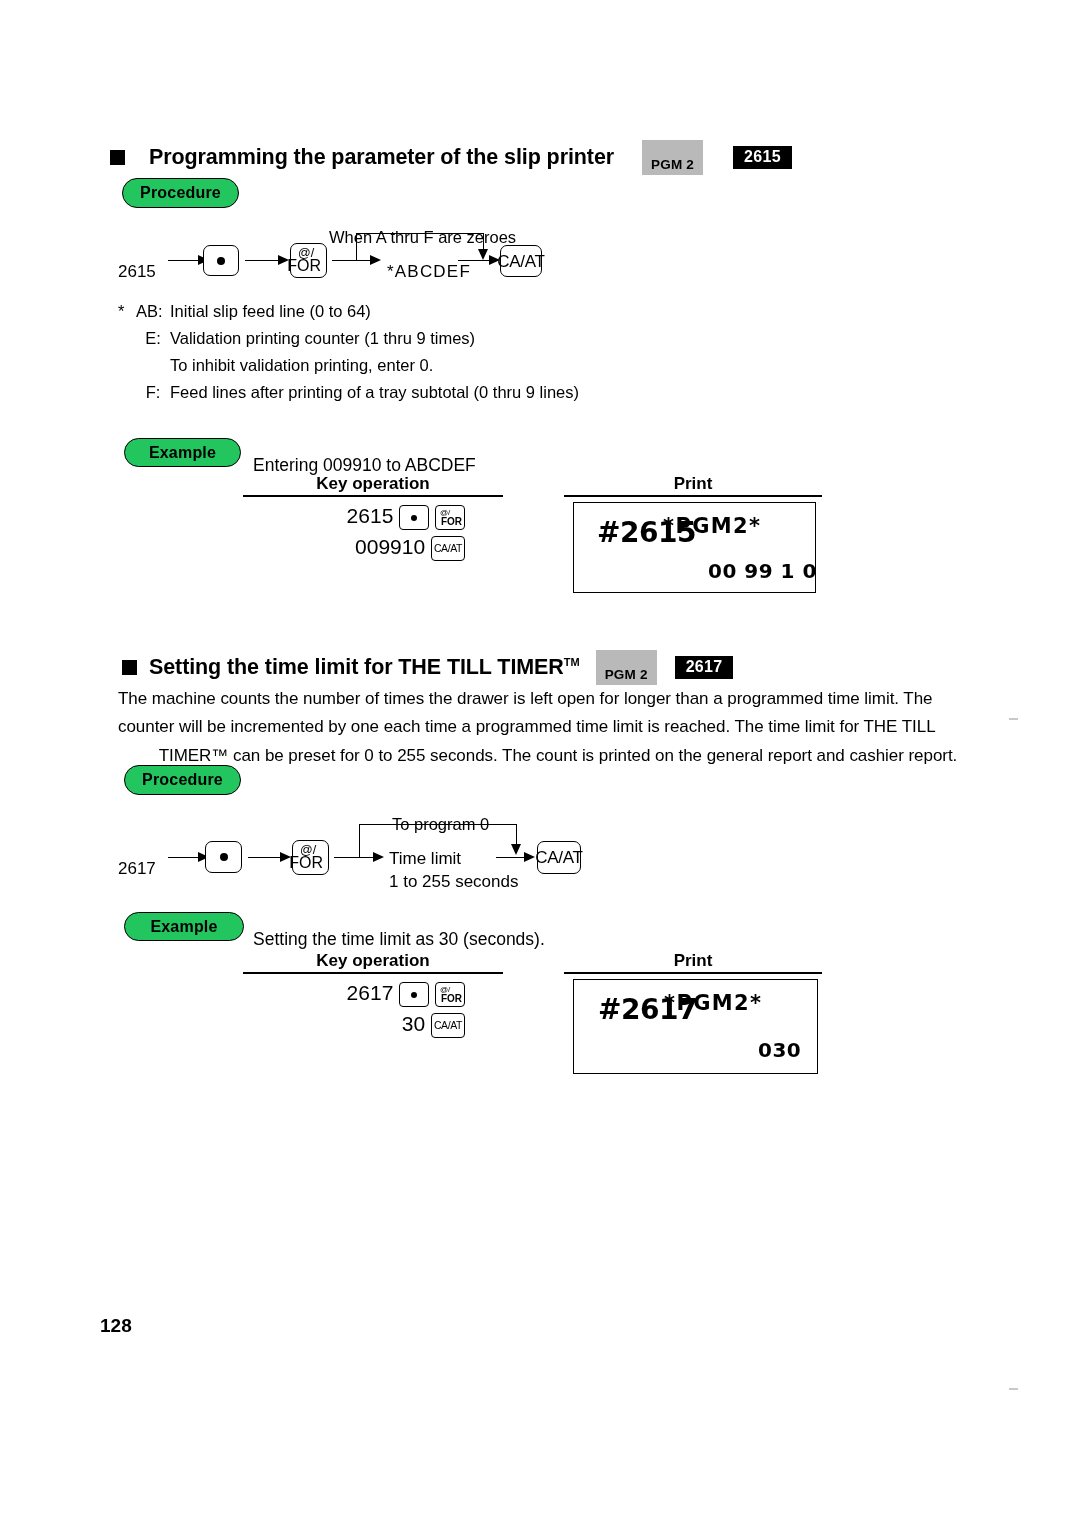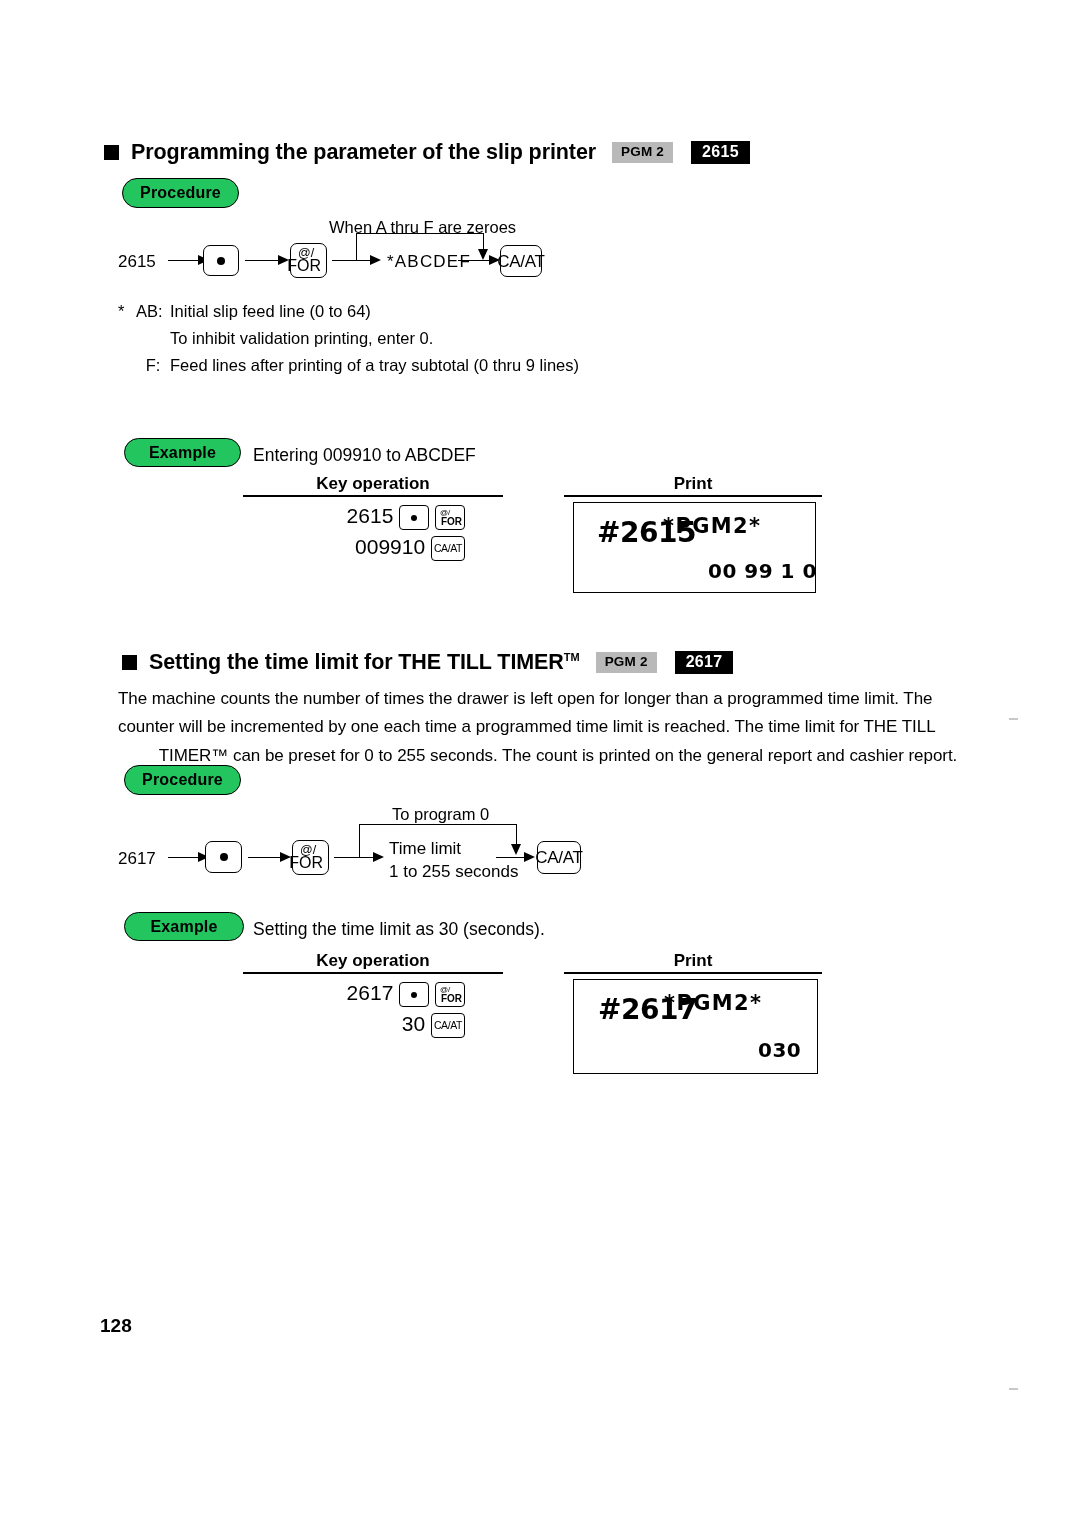"Programming the parameter of the" div.section-head { gap: none -> 12px; left: 104px -> 110px }
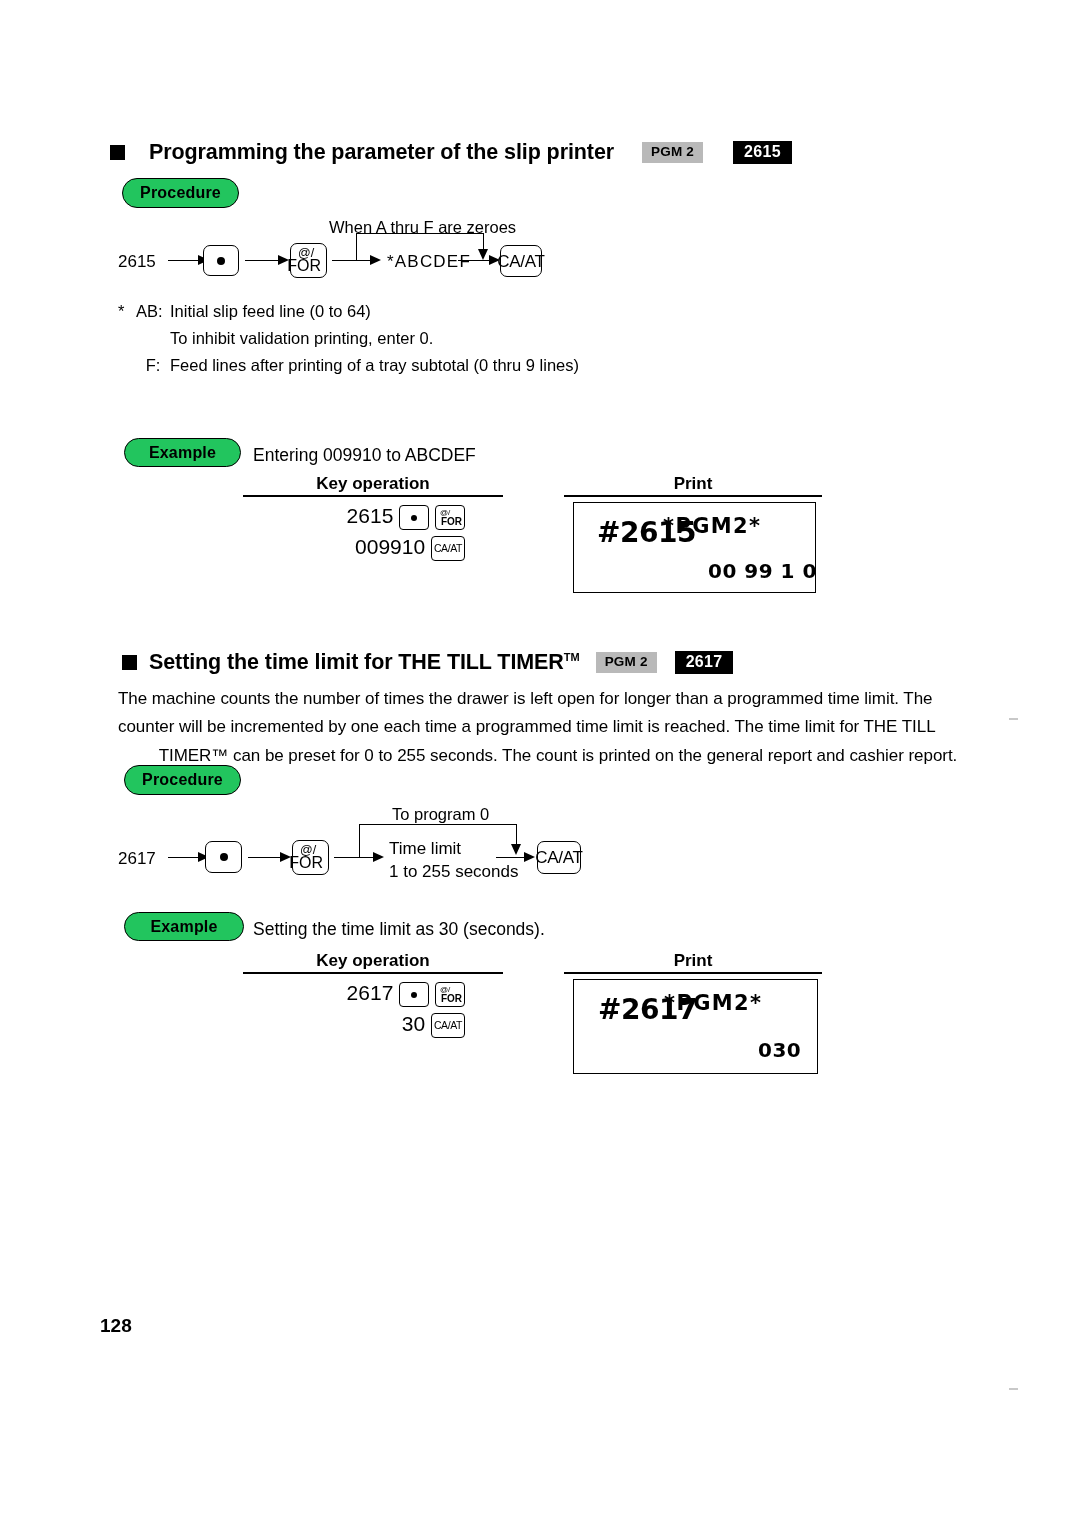"PGM 2" .badge-pgm { padding: 3px 9px 3px 9px -> 18px 9px 3px 9px }
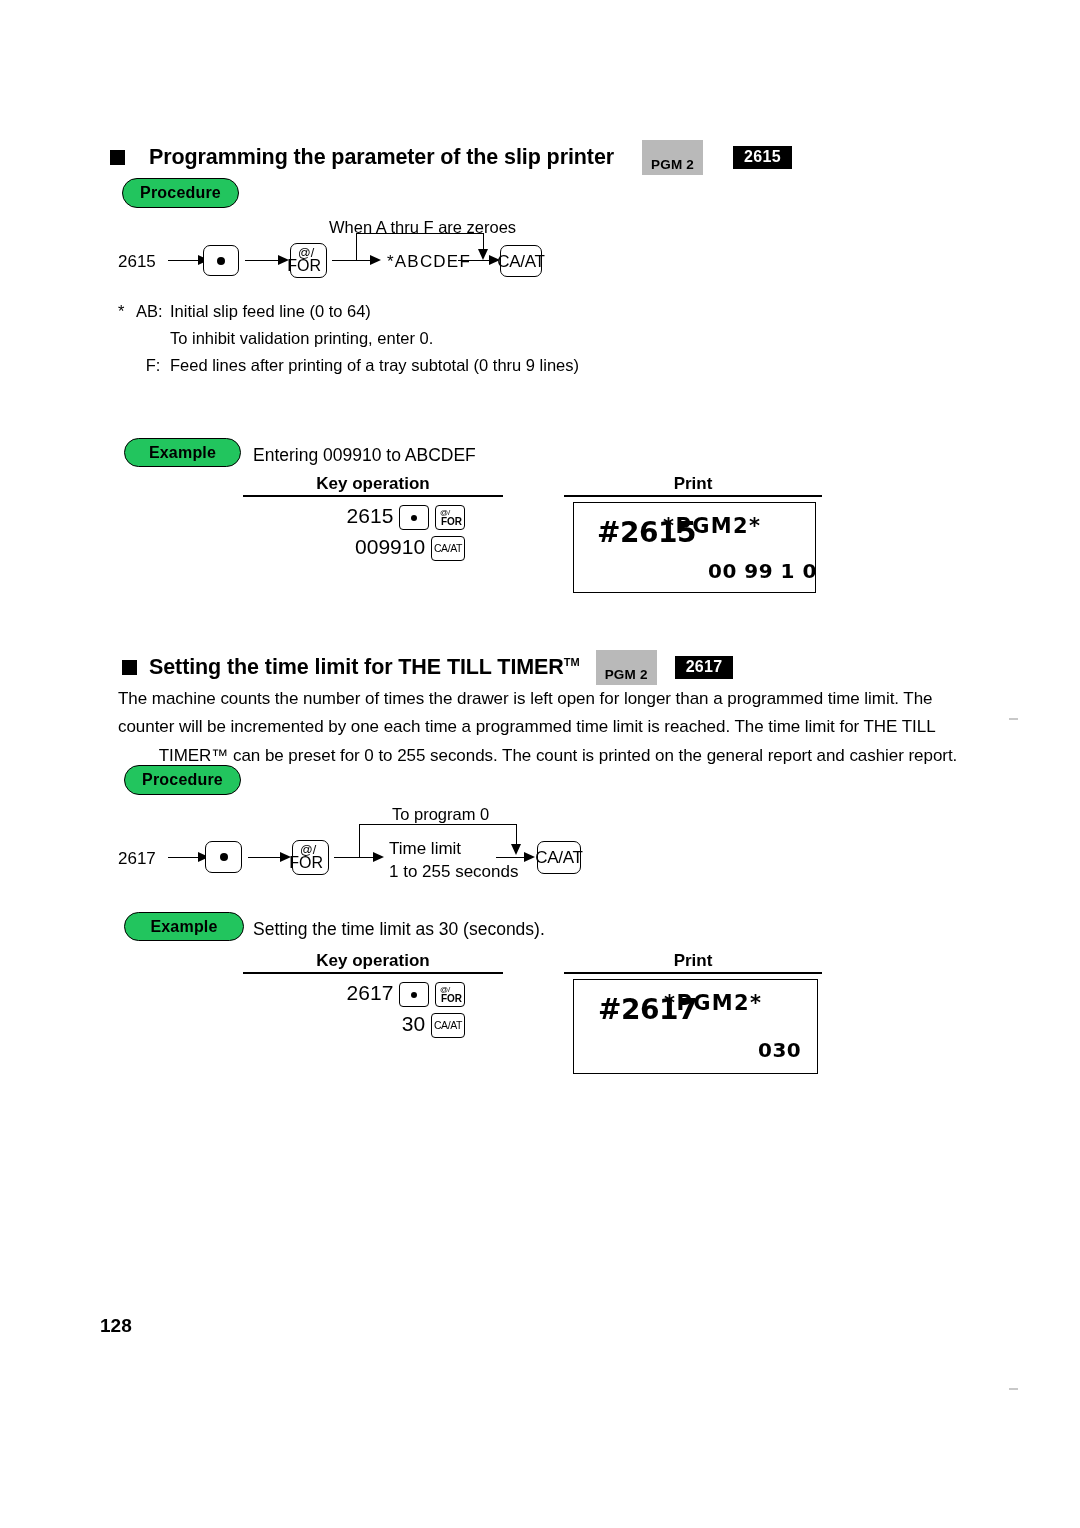"When A thru F are" .t { margin-top: none -> 10px }
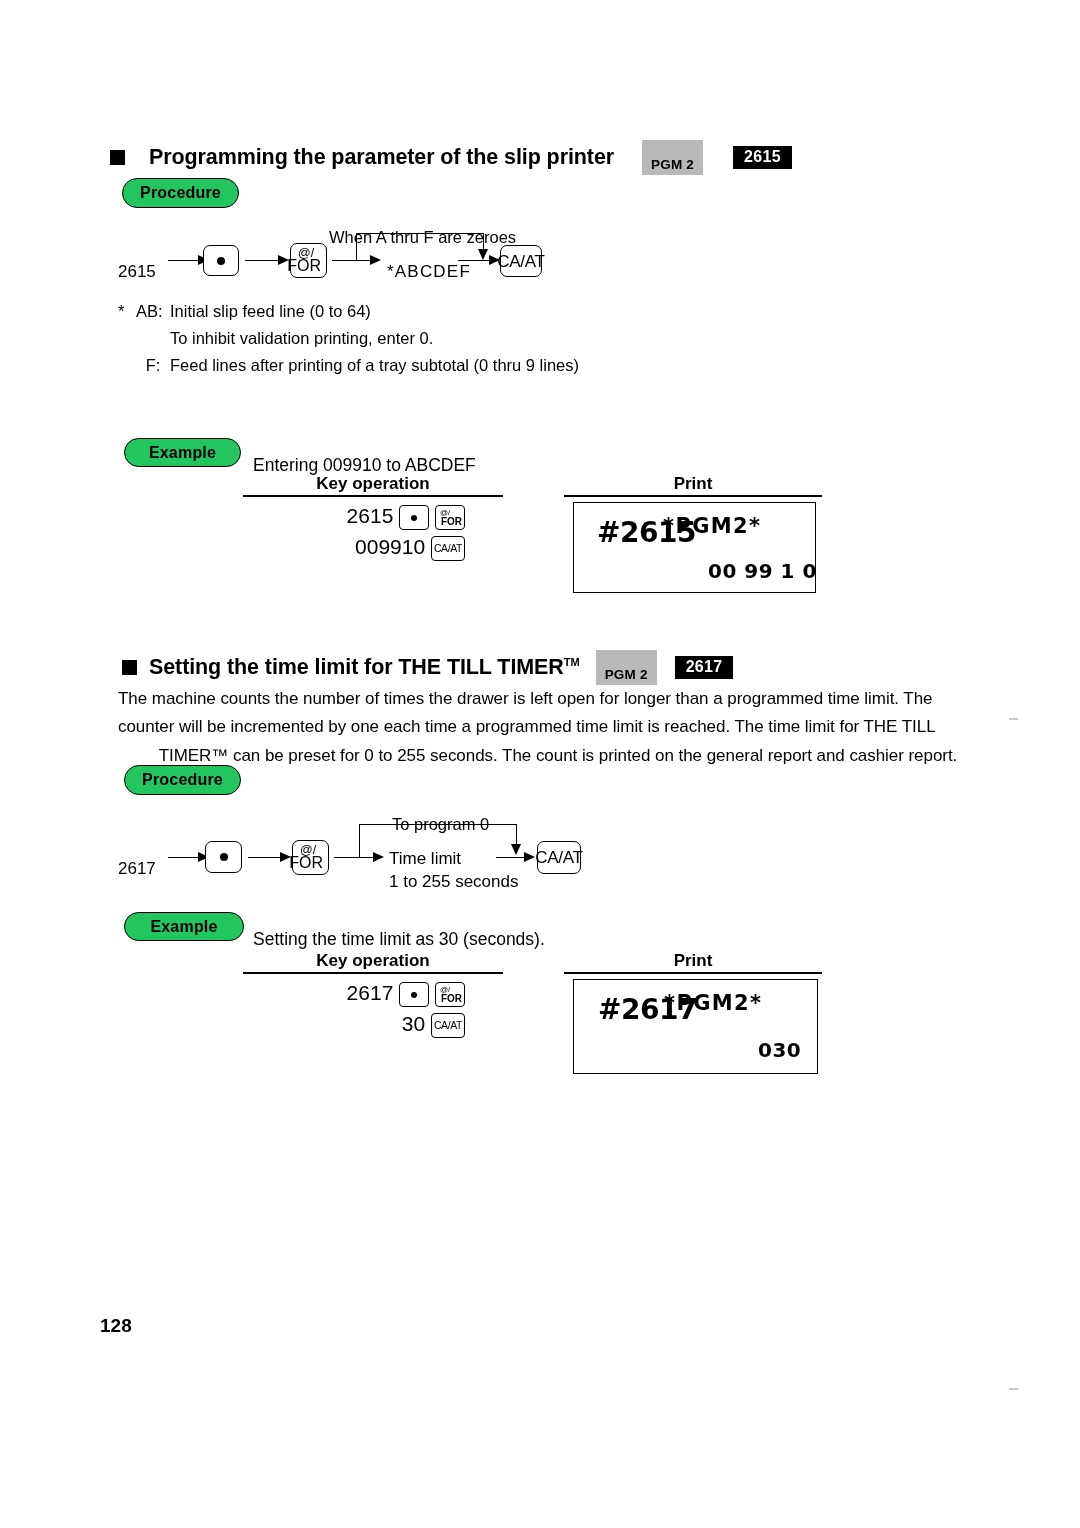"E: Validation printing counter (1" span.row { html: none -> <span> <span></span><span>E:</span><span>Validation printing counter (1 thru 9 times)</span> </span> }
